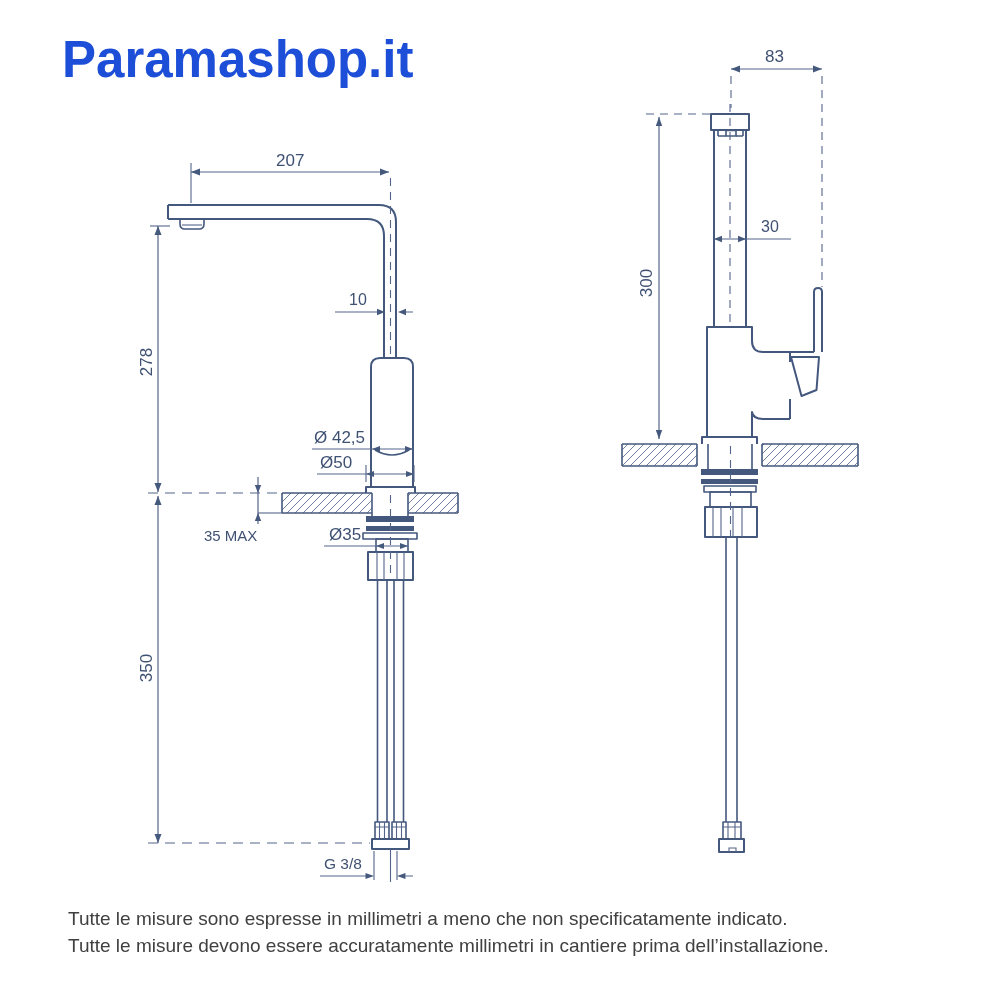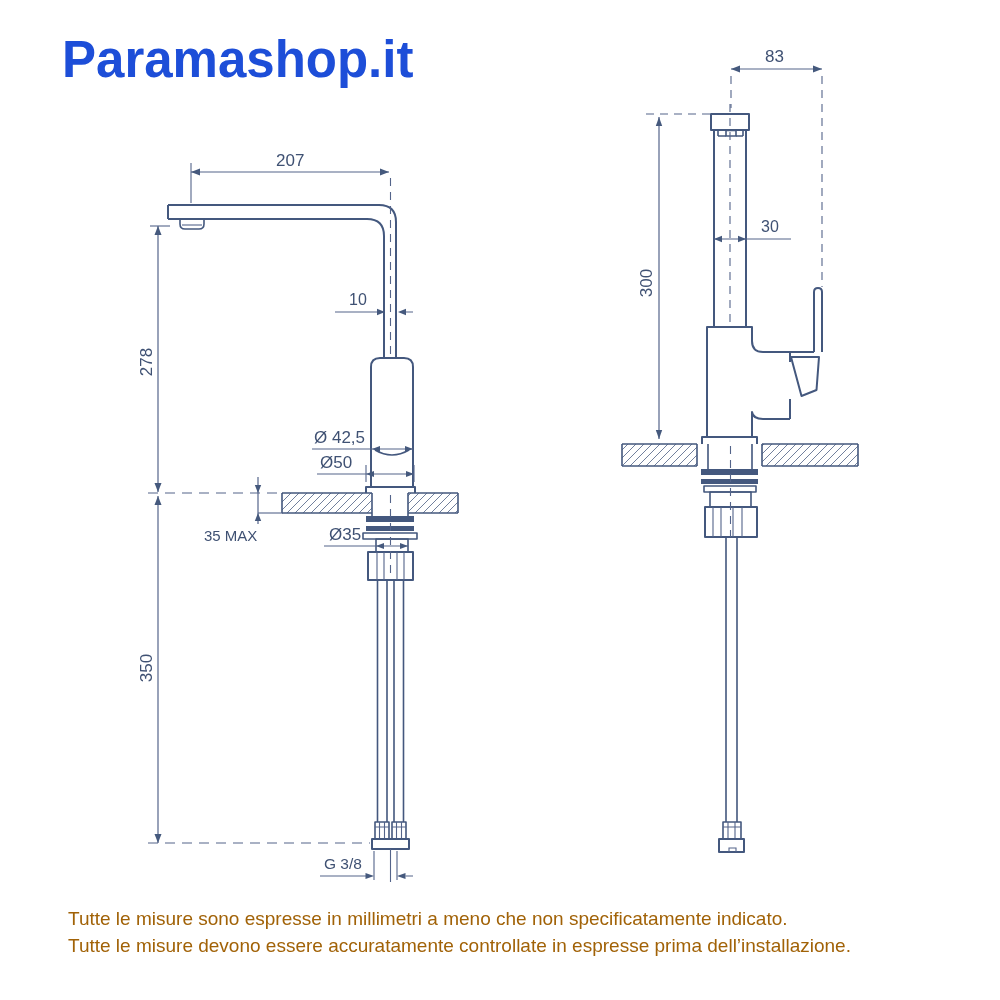"Tutte le misure sono espresse" .footer { color: #a16207 -> #404040 }
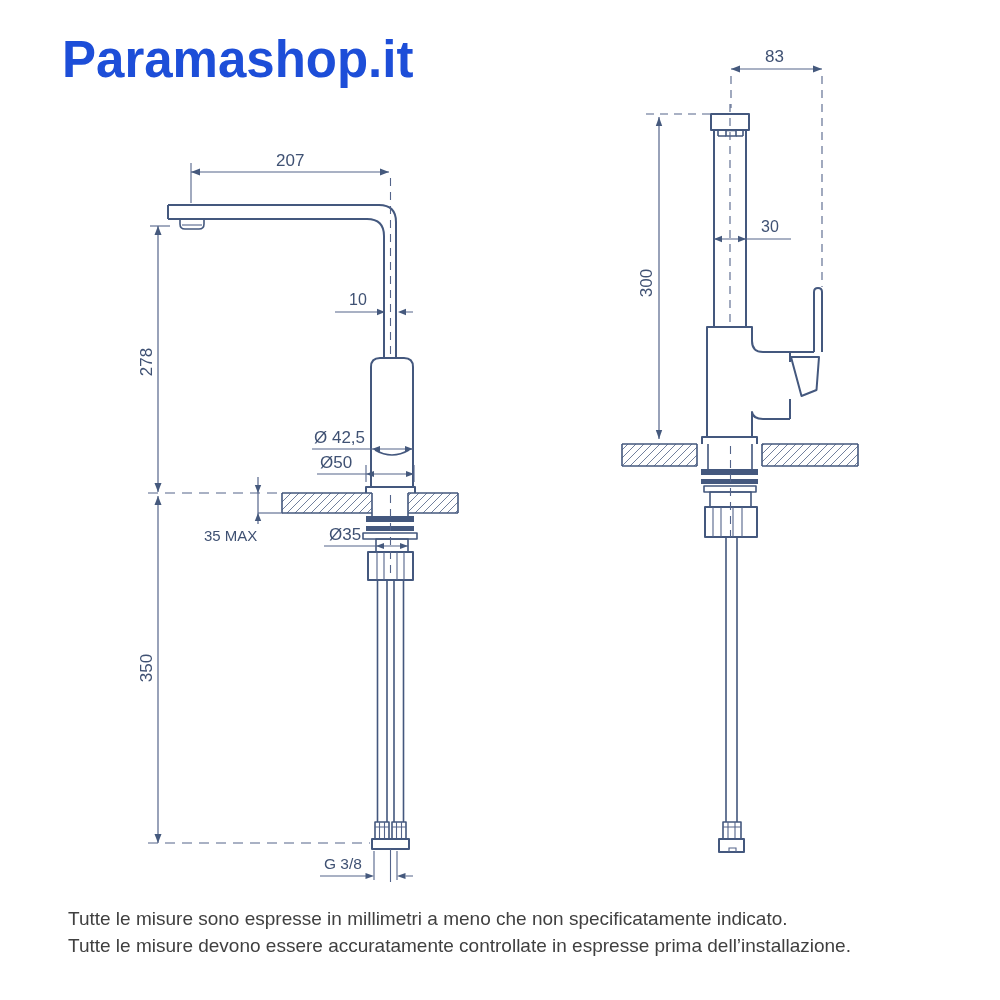"Tutte le misure devono essere" div { text: controllate in espresse -> millimetri in cantiere }
